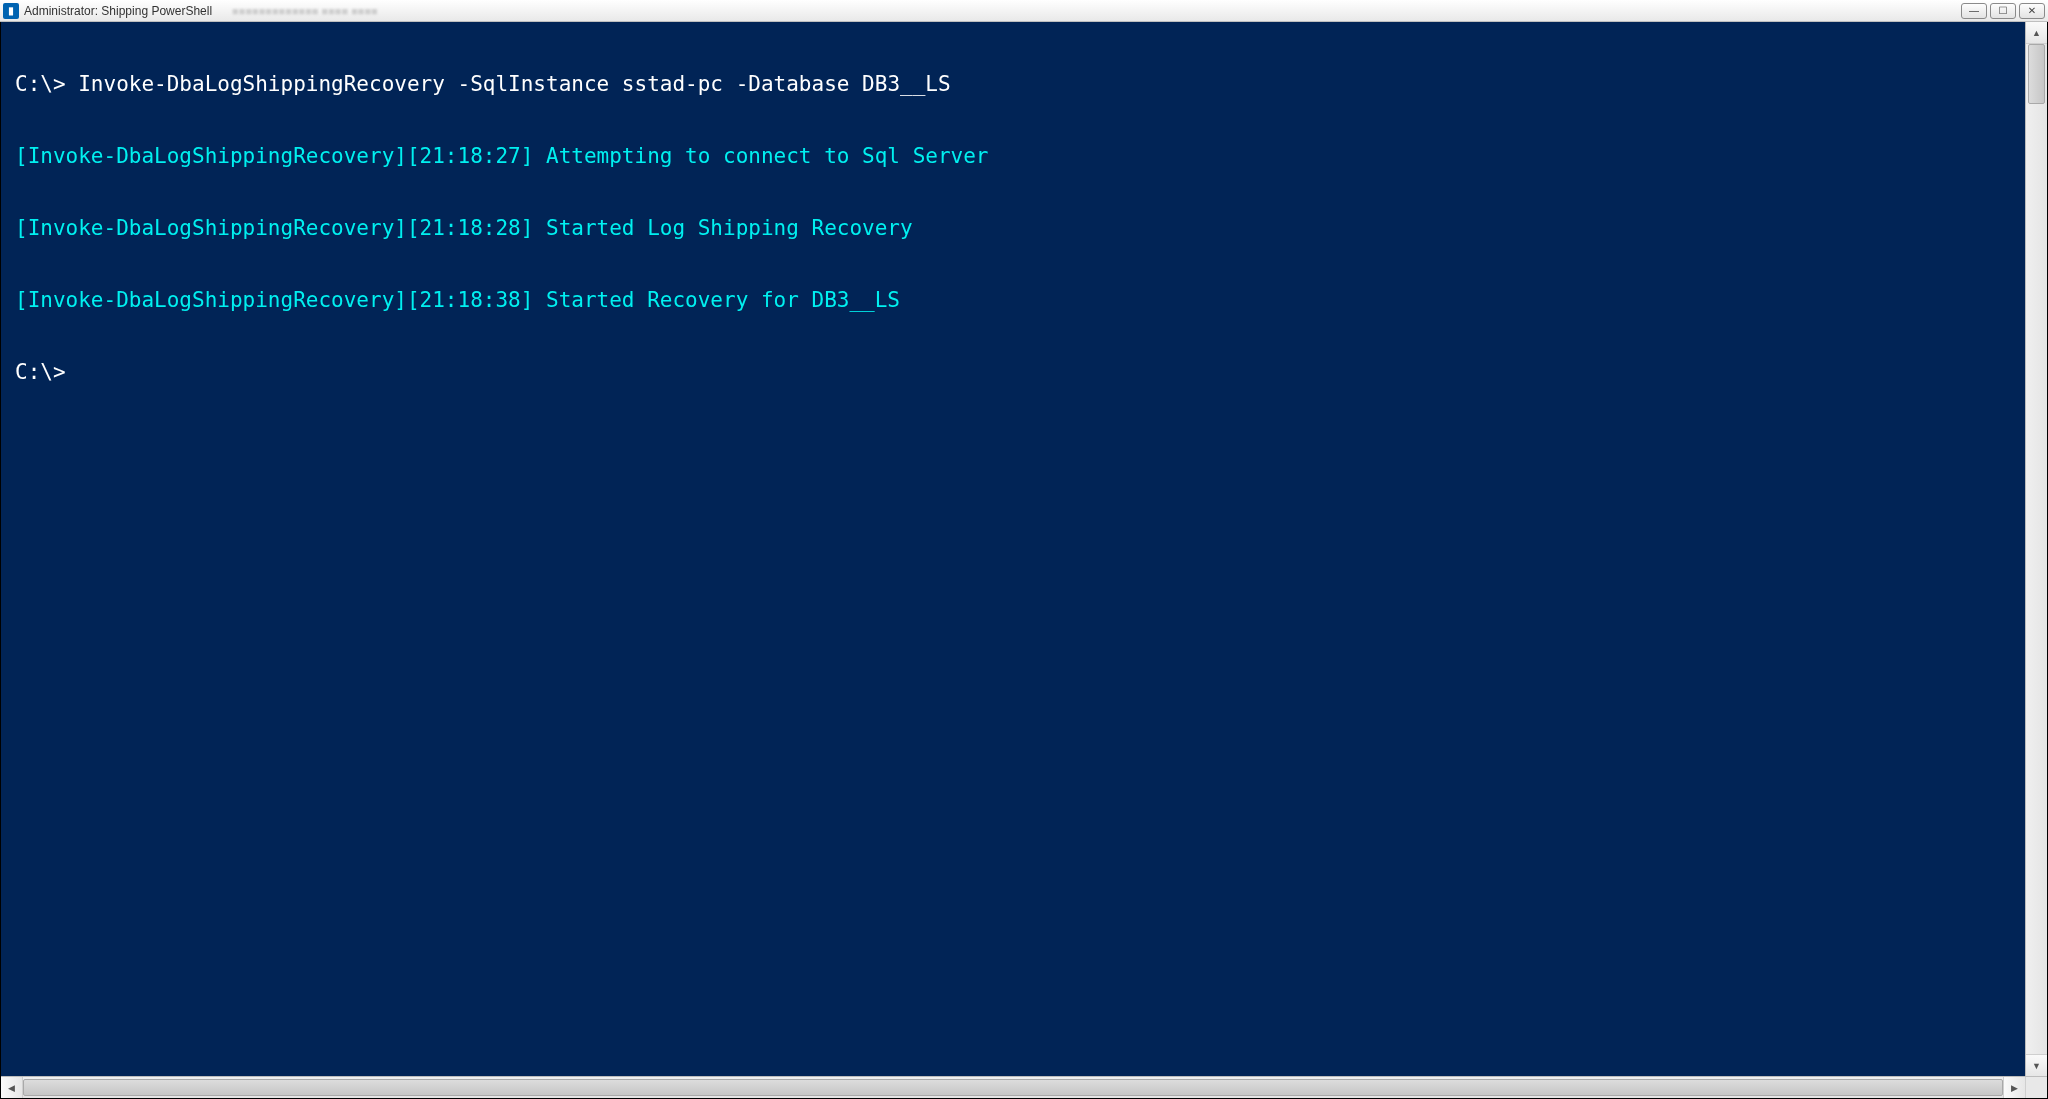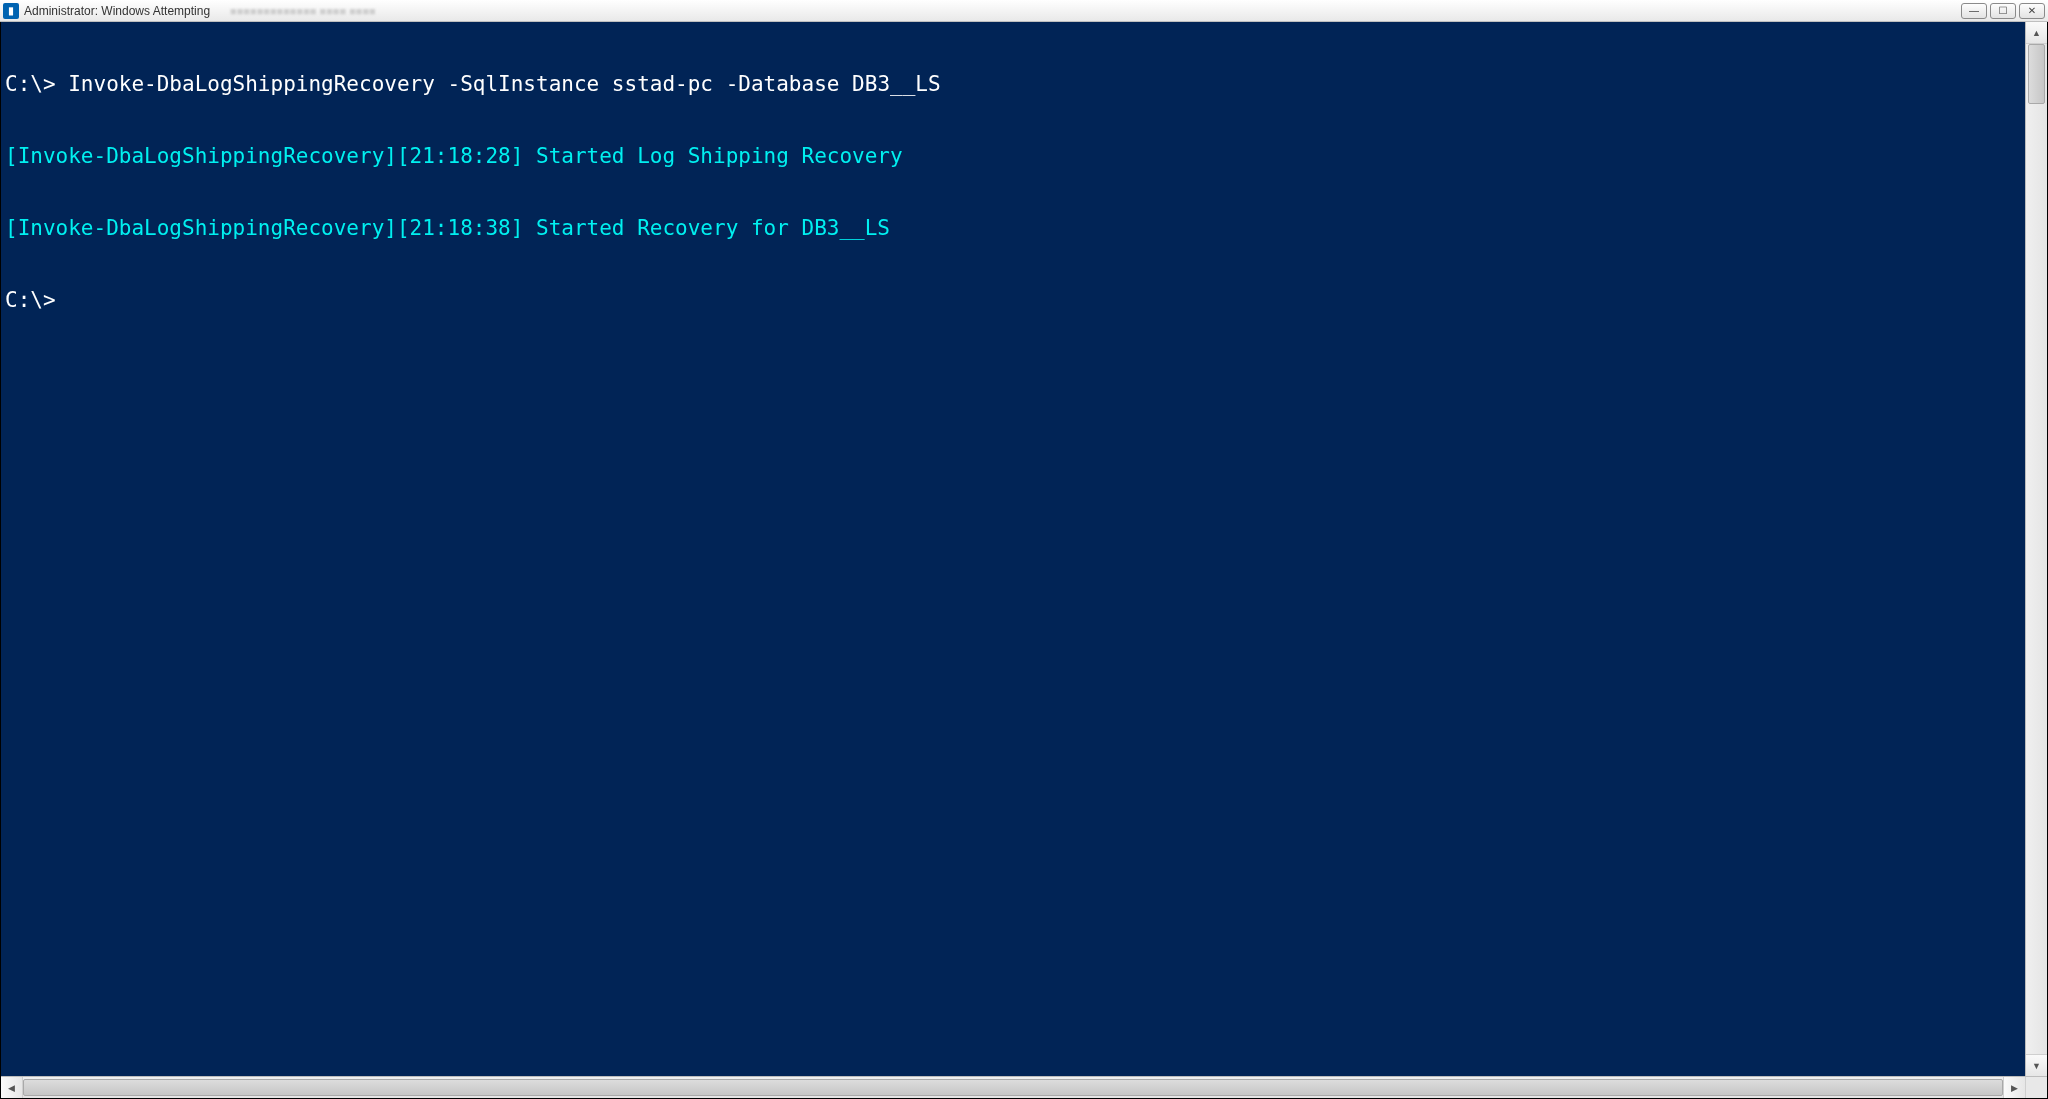"Administrator: Windows Attempting" span.title-text { text: Windows Attempting -> Shipping PowerShell }
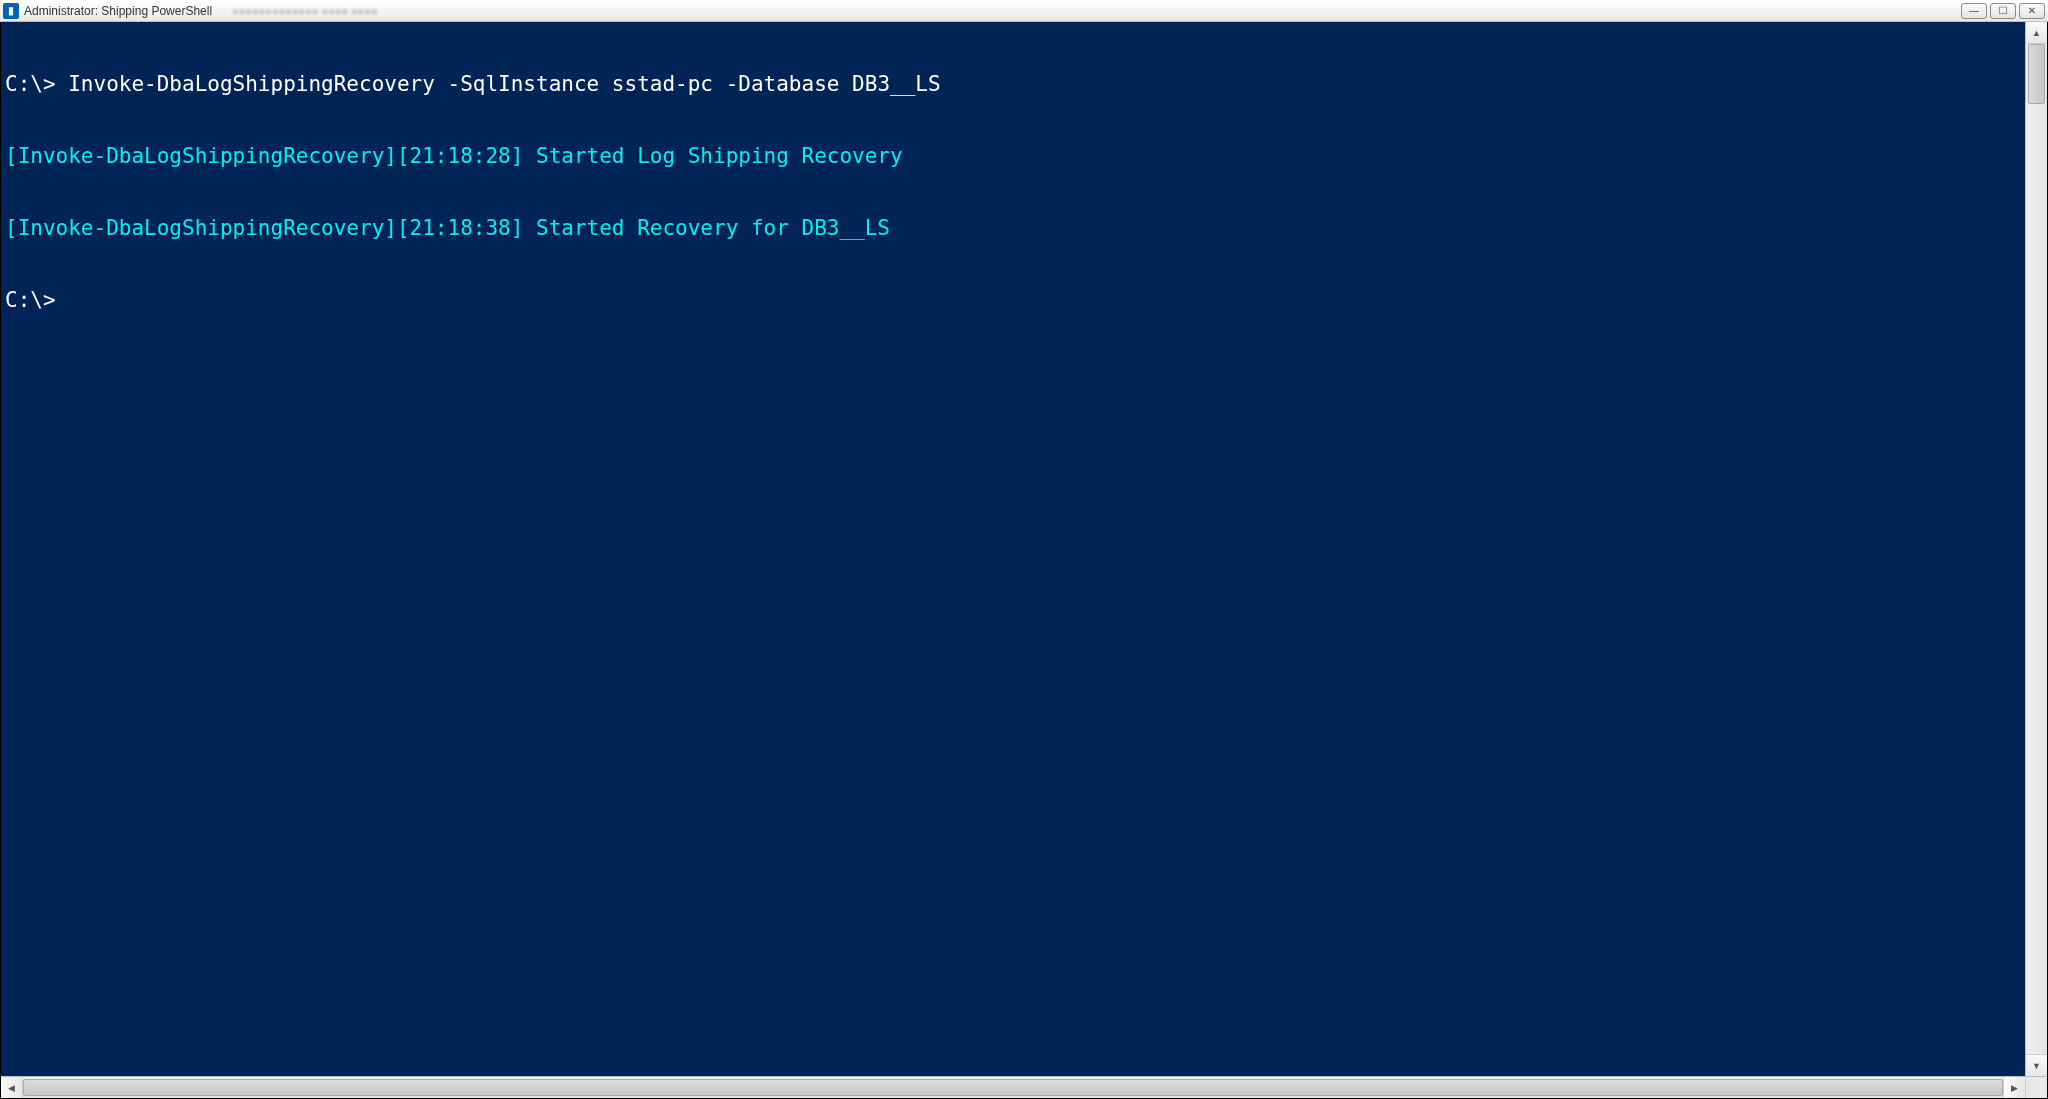"C:\> Invoke-DbaLogShippingRecovery" .console { padding: 2px 4px -> 2px 14px }
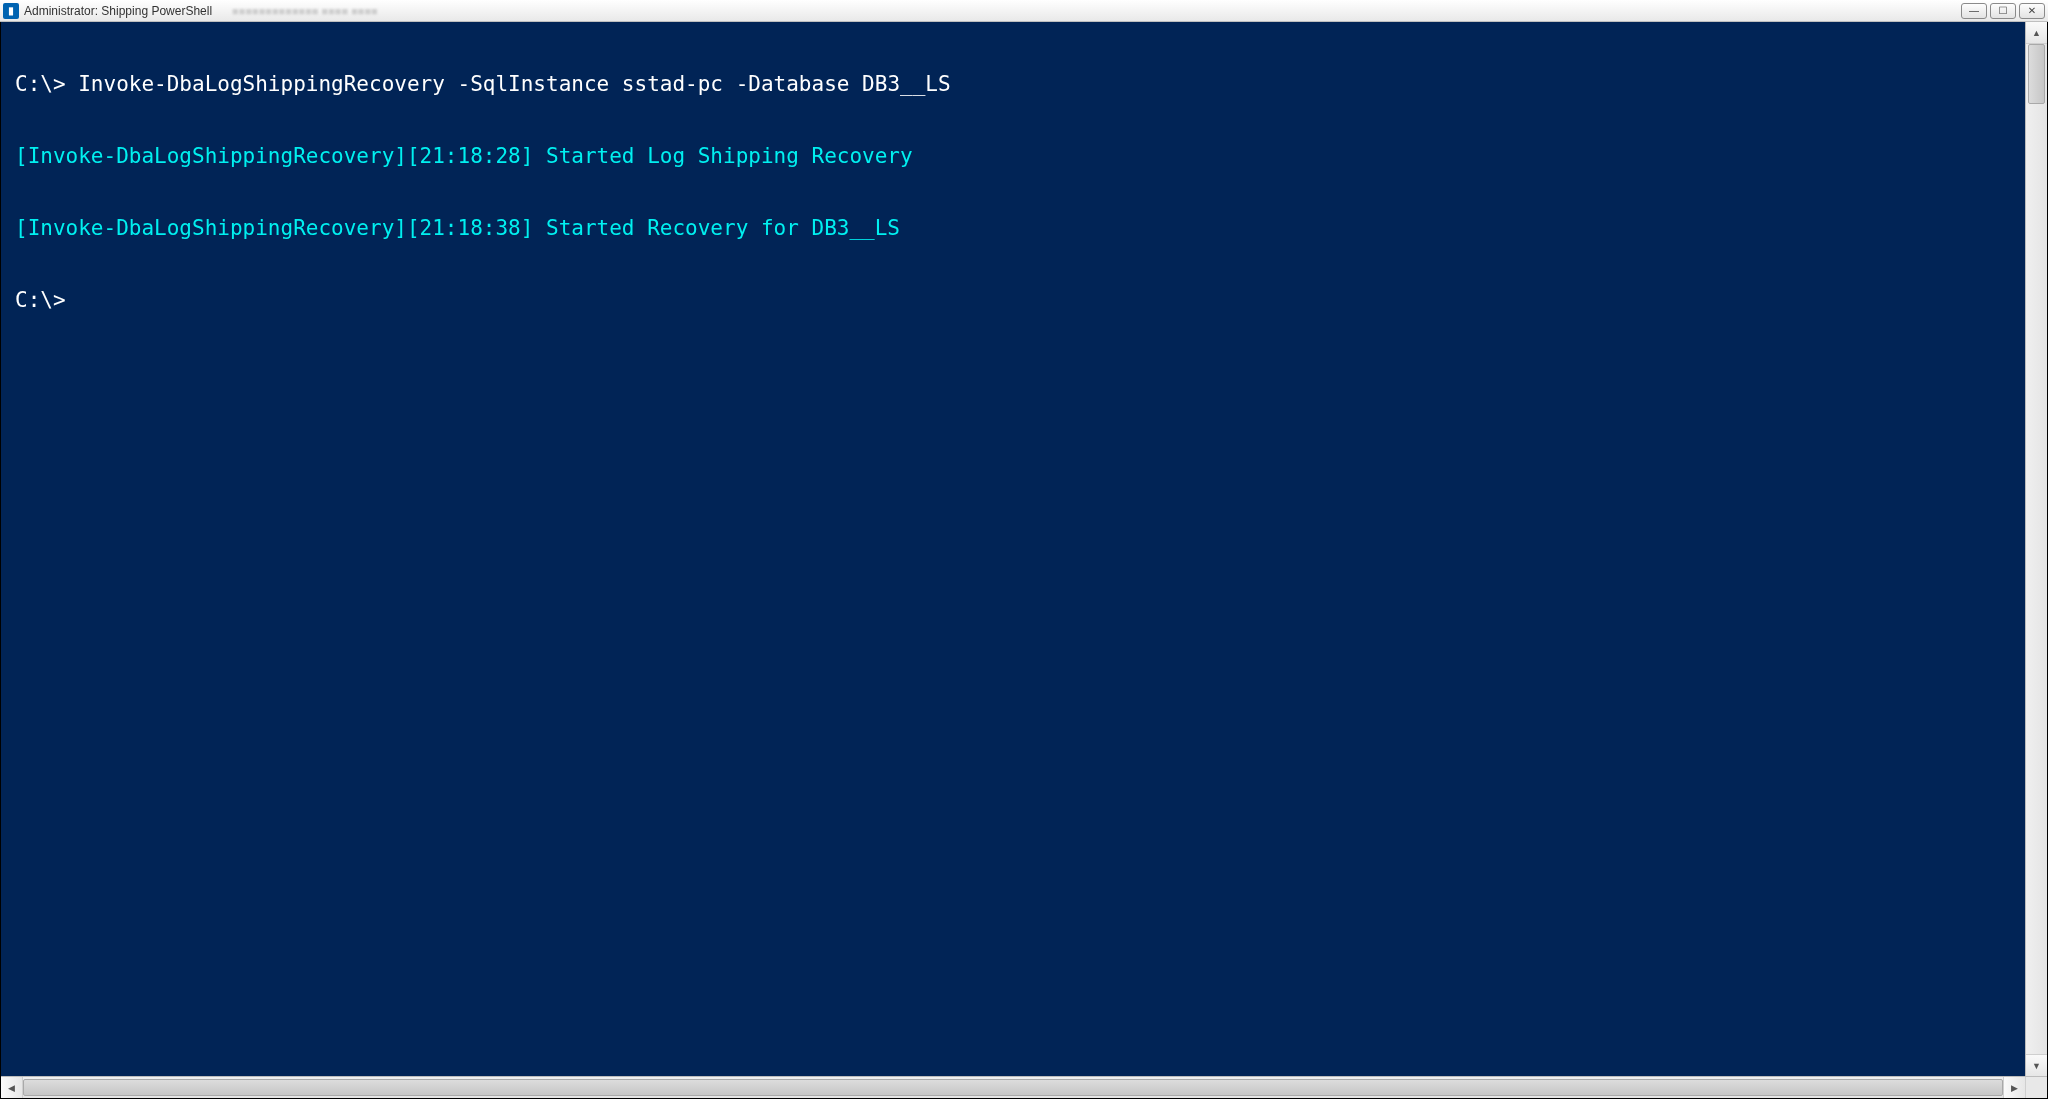"[Invoke-DbaLogShippingRecovery][21:18:27" span.line { html: none -> <span>[Invoke-DbaLogShippingRecovery][21:18:27] Attempting to connect to Sql Server</span> }
